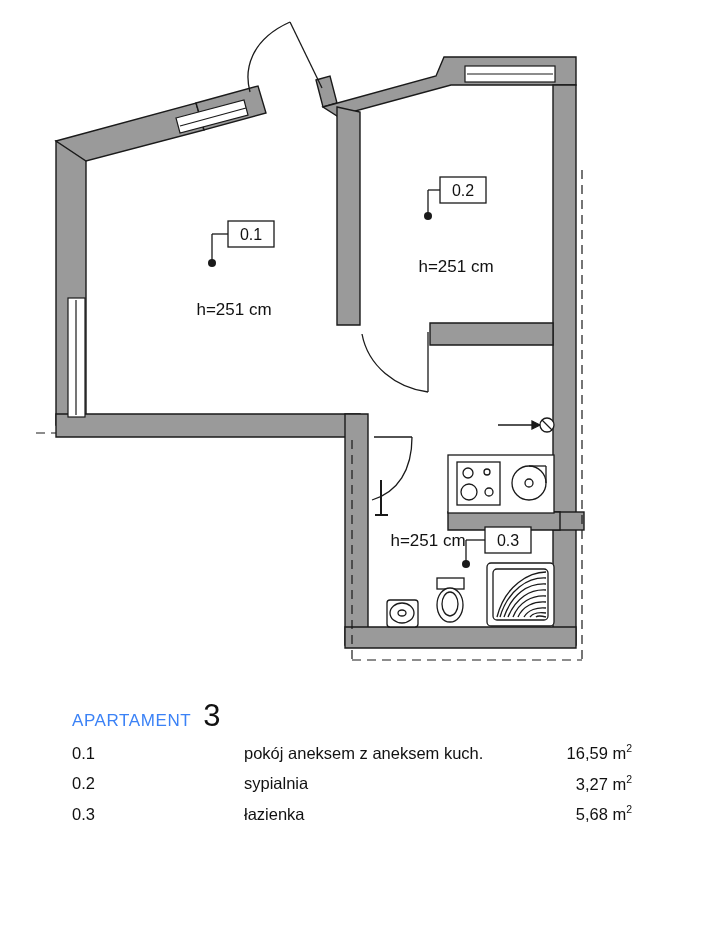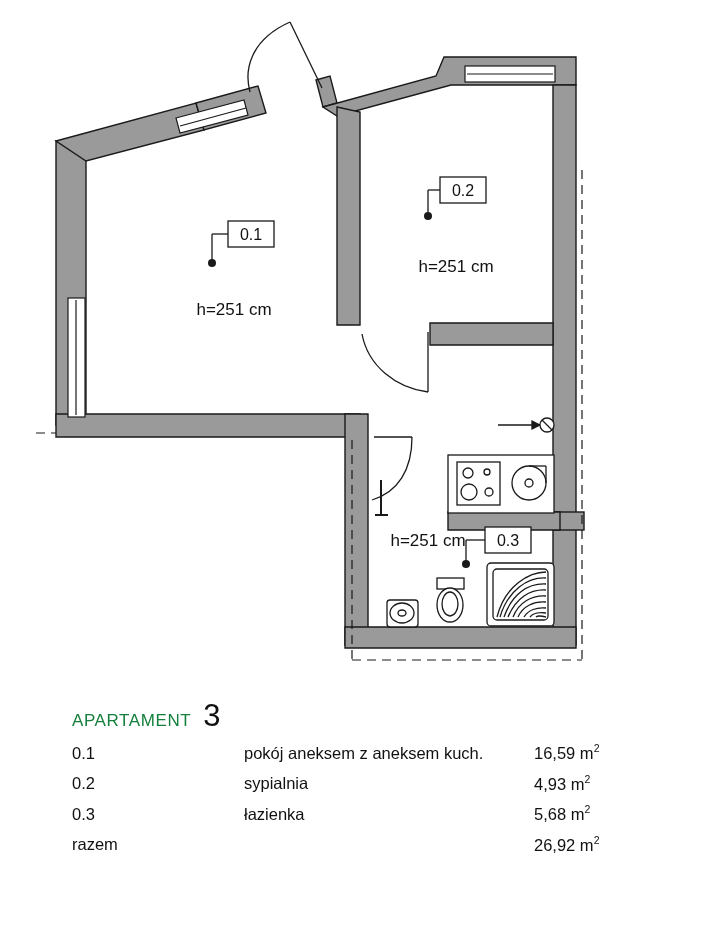"APARTAMENT" #legend-title { color: #15803d -> #3b82f6 }
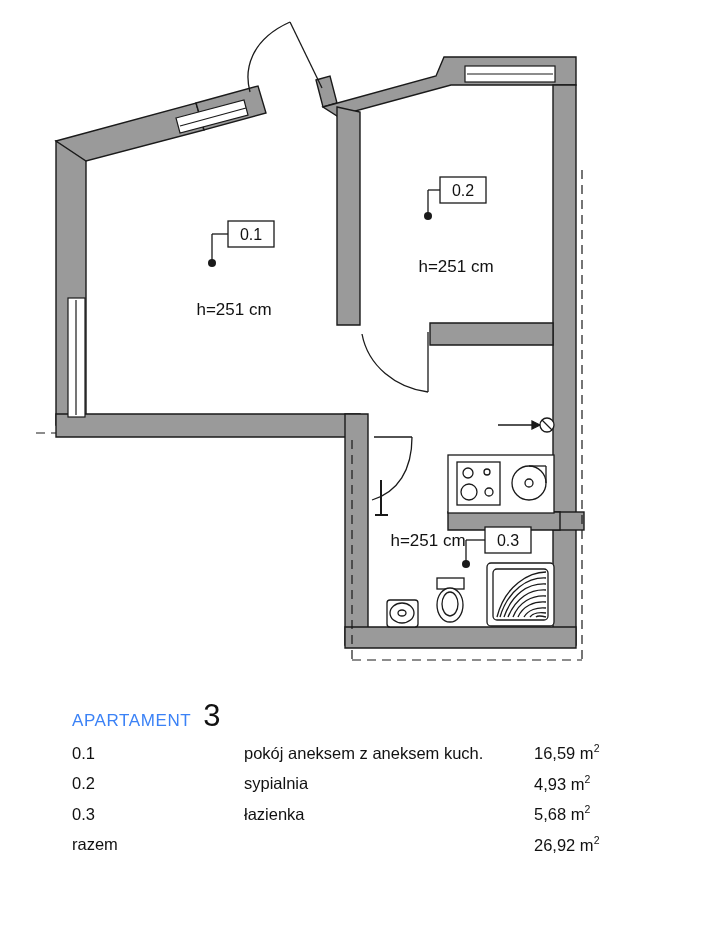"16,59 m2" td.col-area { text-align: left -> right }
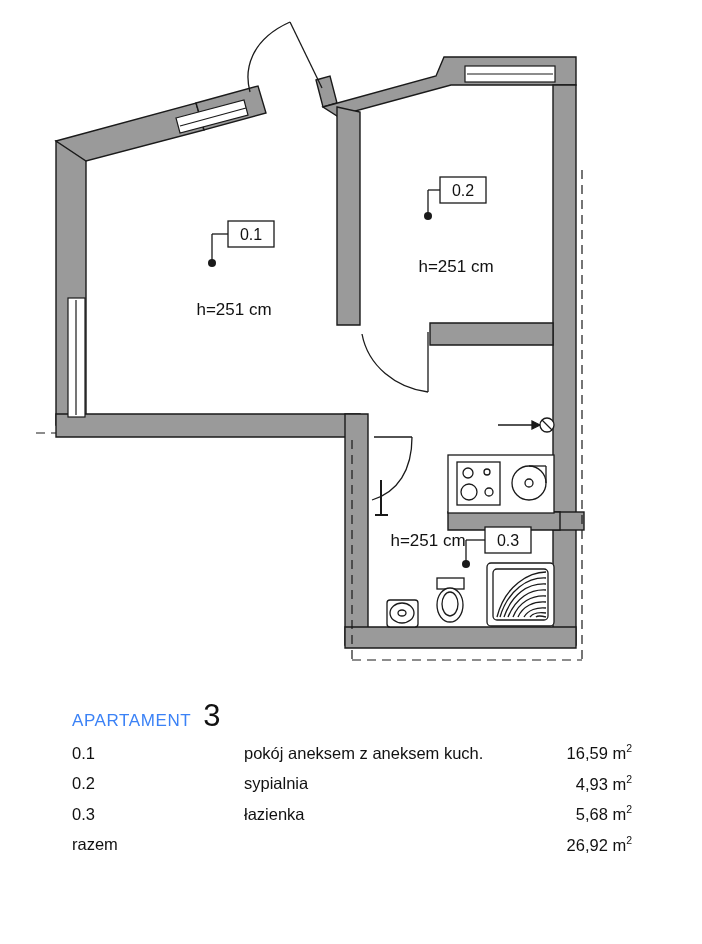"4,93 m" span { text: 4,93 -> 3,27 }
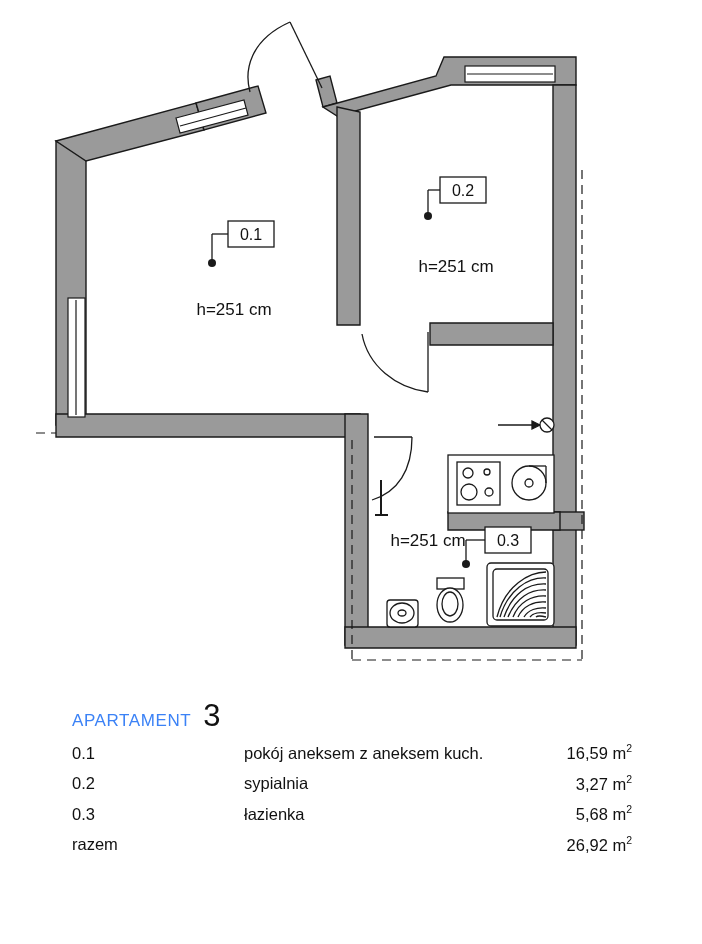"razem" tr { html: <tr> <td>razem</td> <td></td> <td><span>26,92 m</span><sup>2</sup></td> </tr> -> none }
